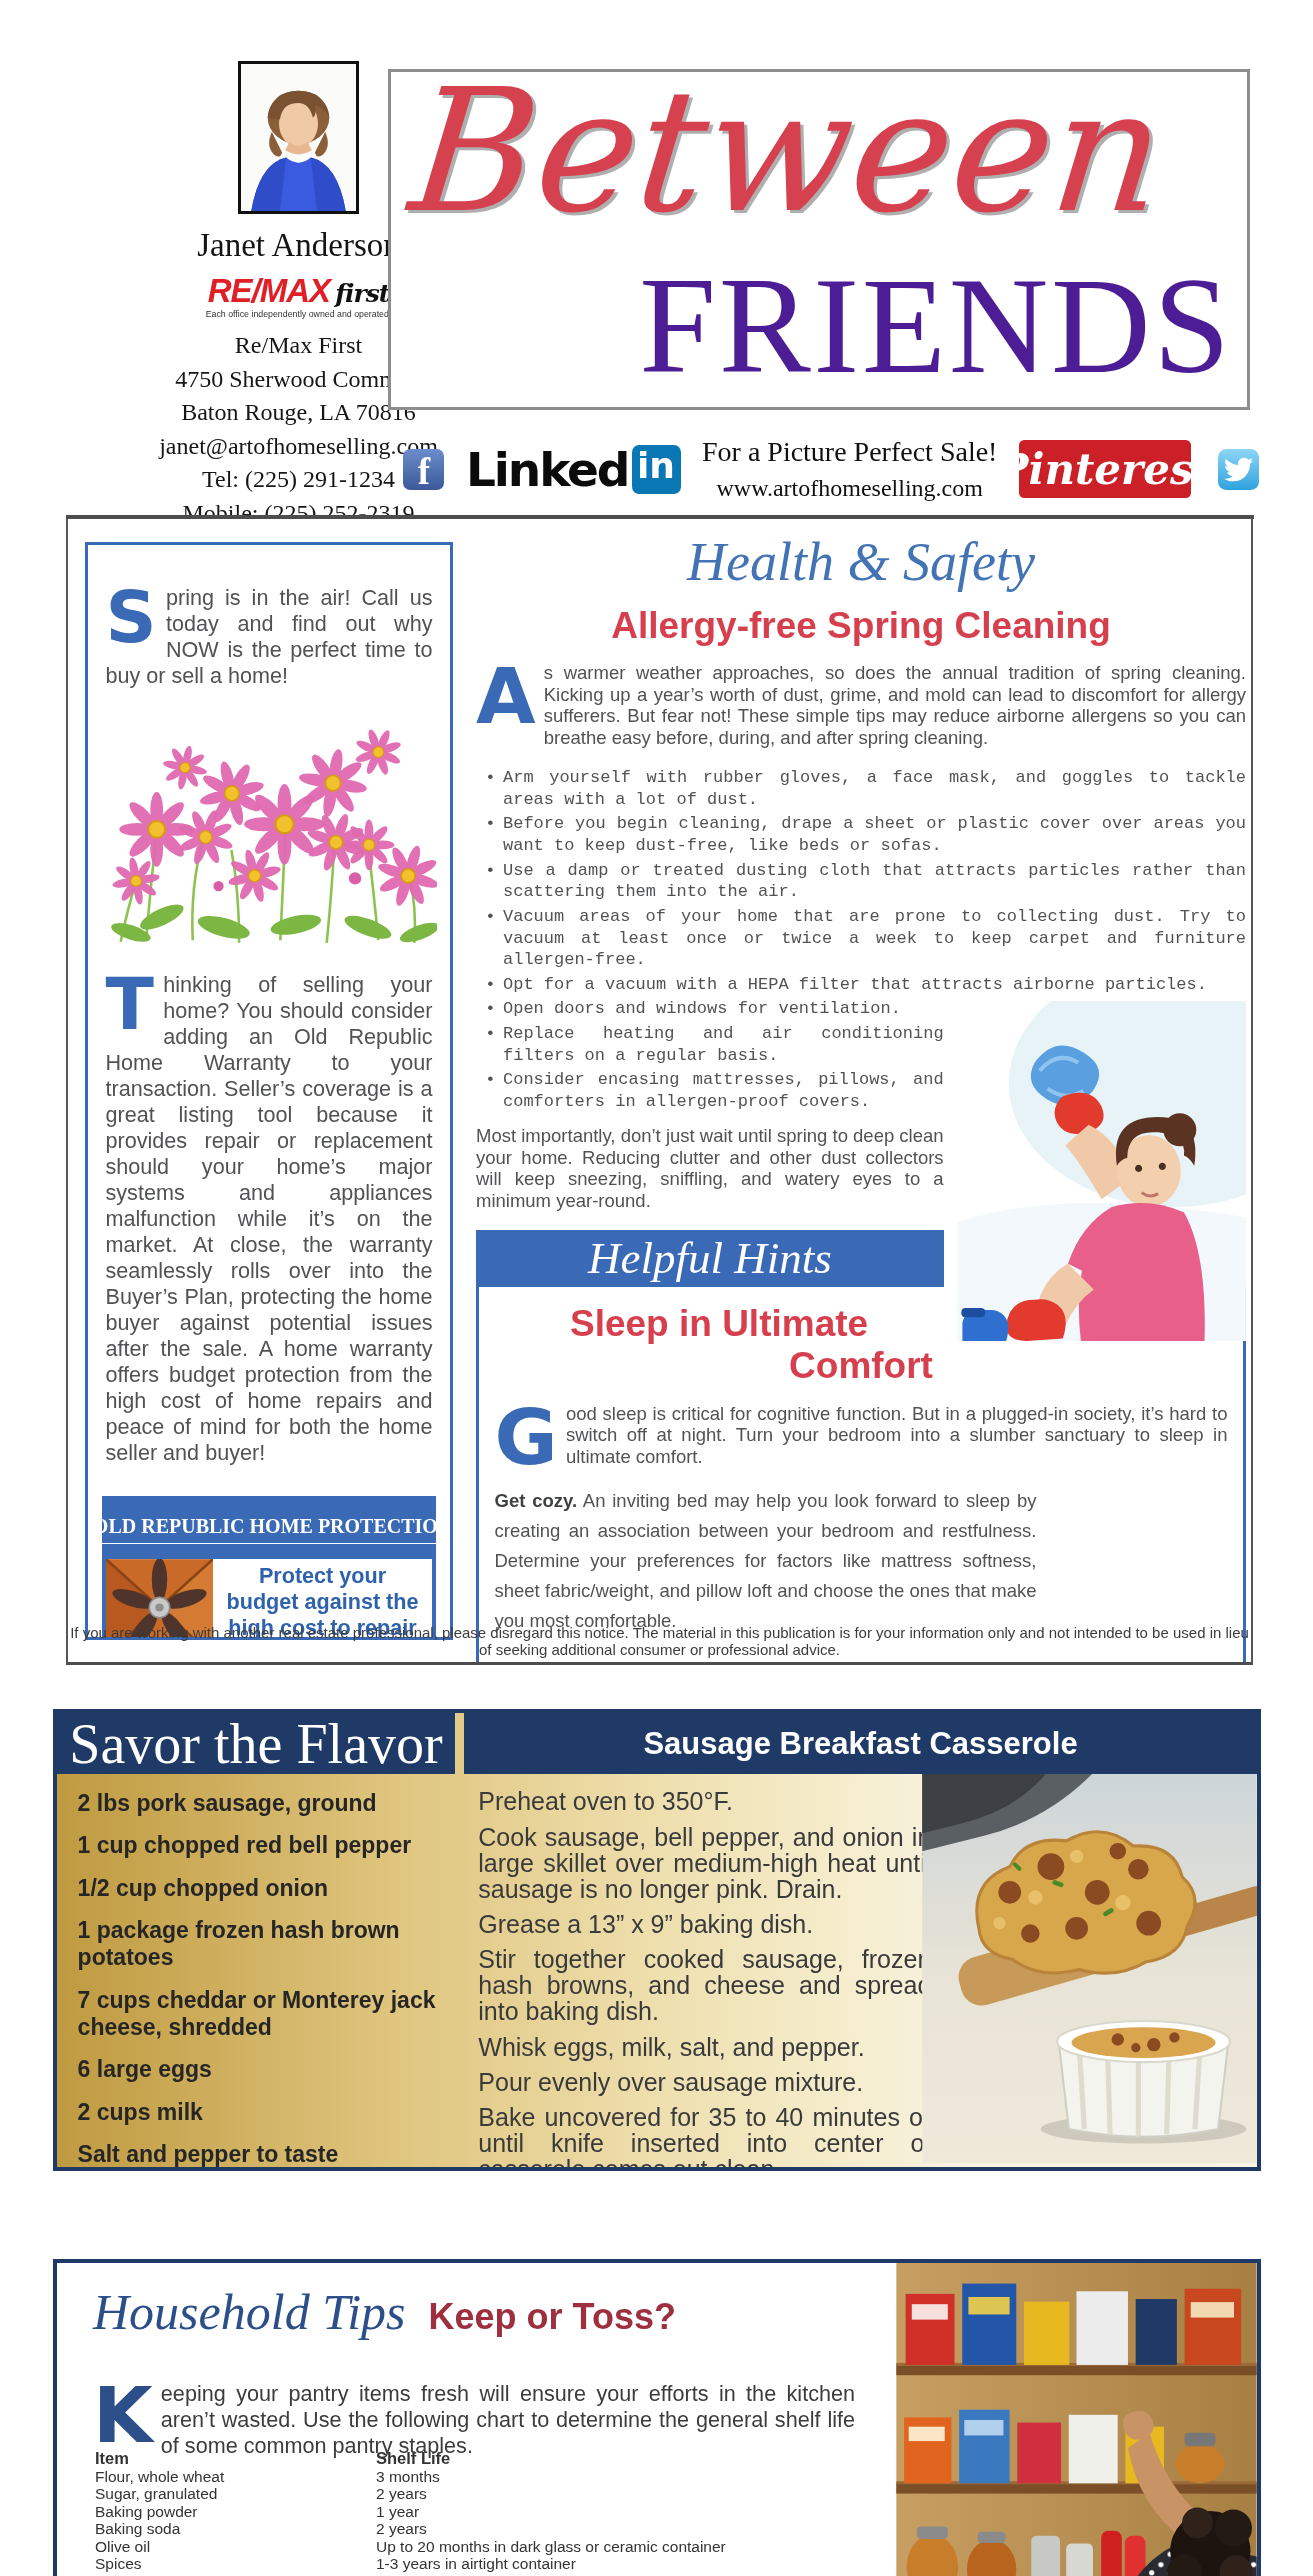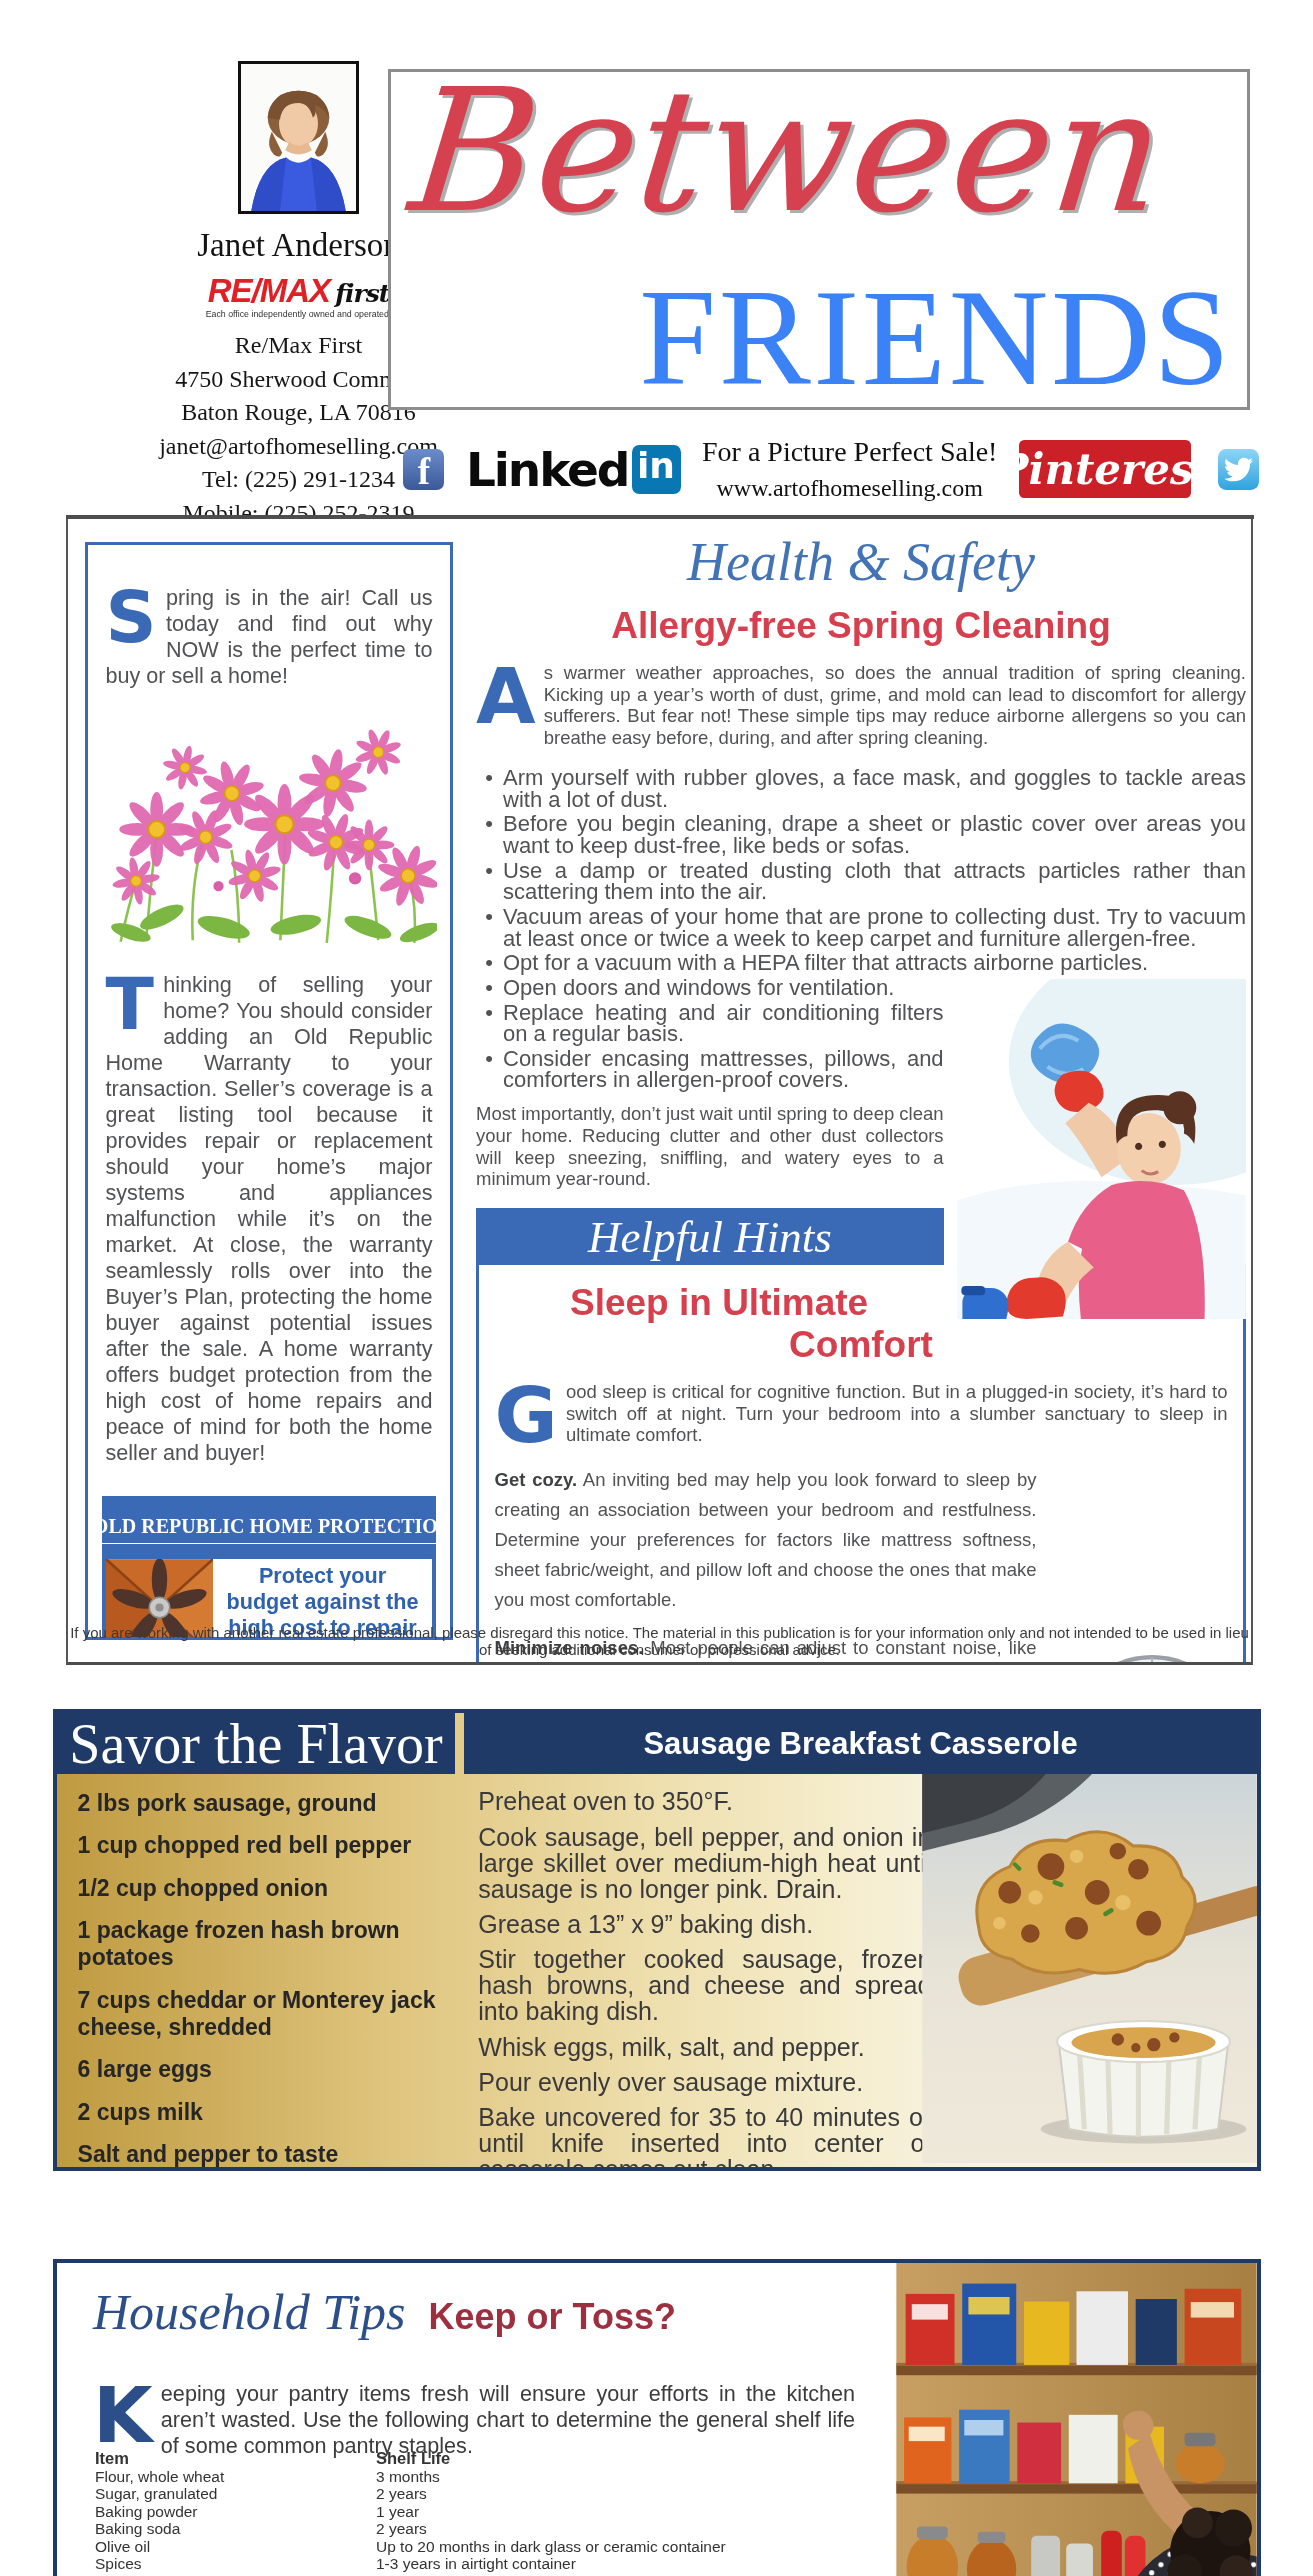"FRIENDS" .friends { bottom: 0px -> 12px; color: #3b82f6 -> #4c1d95 }
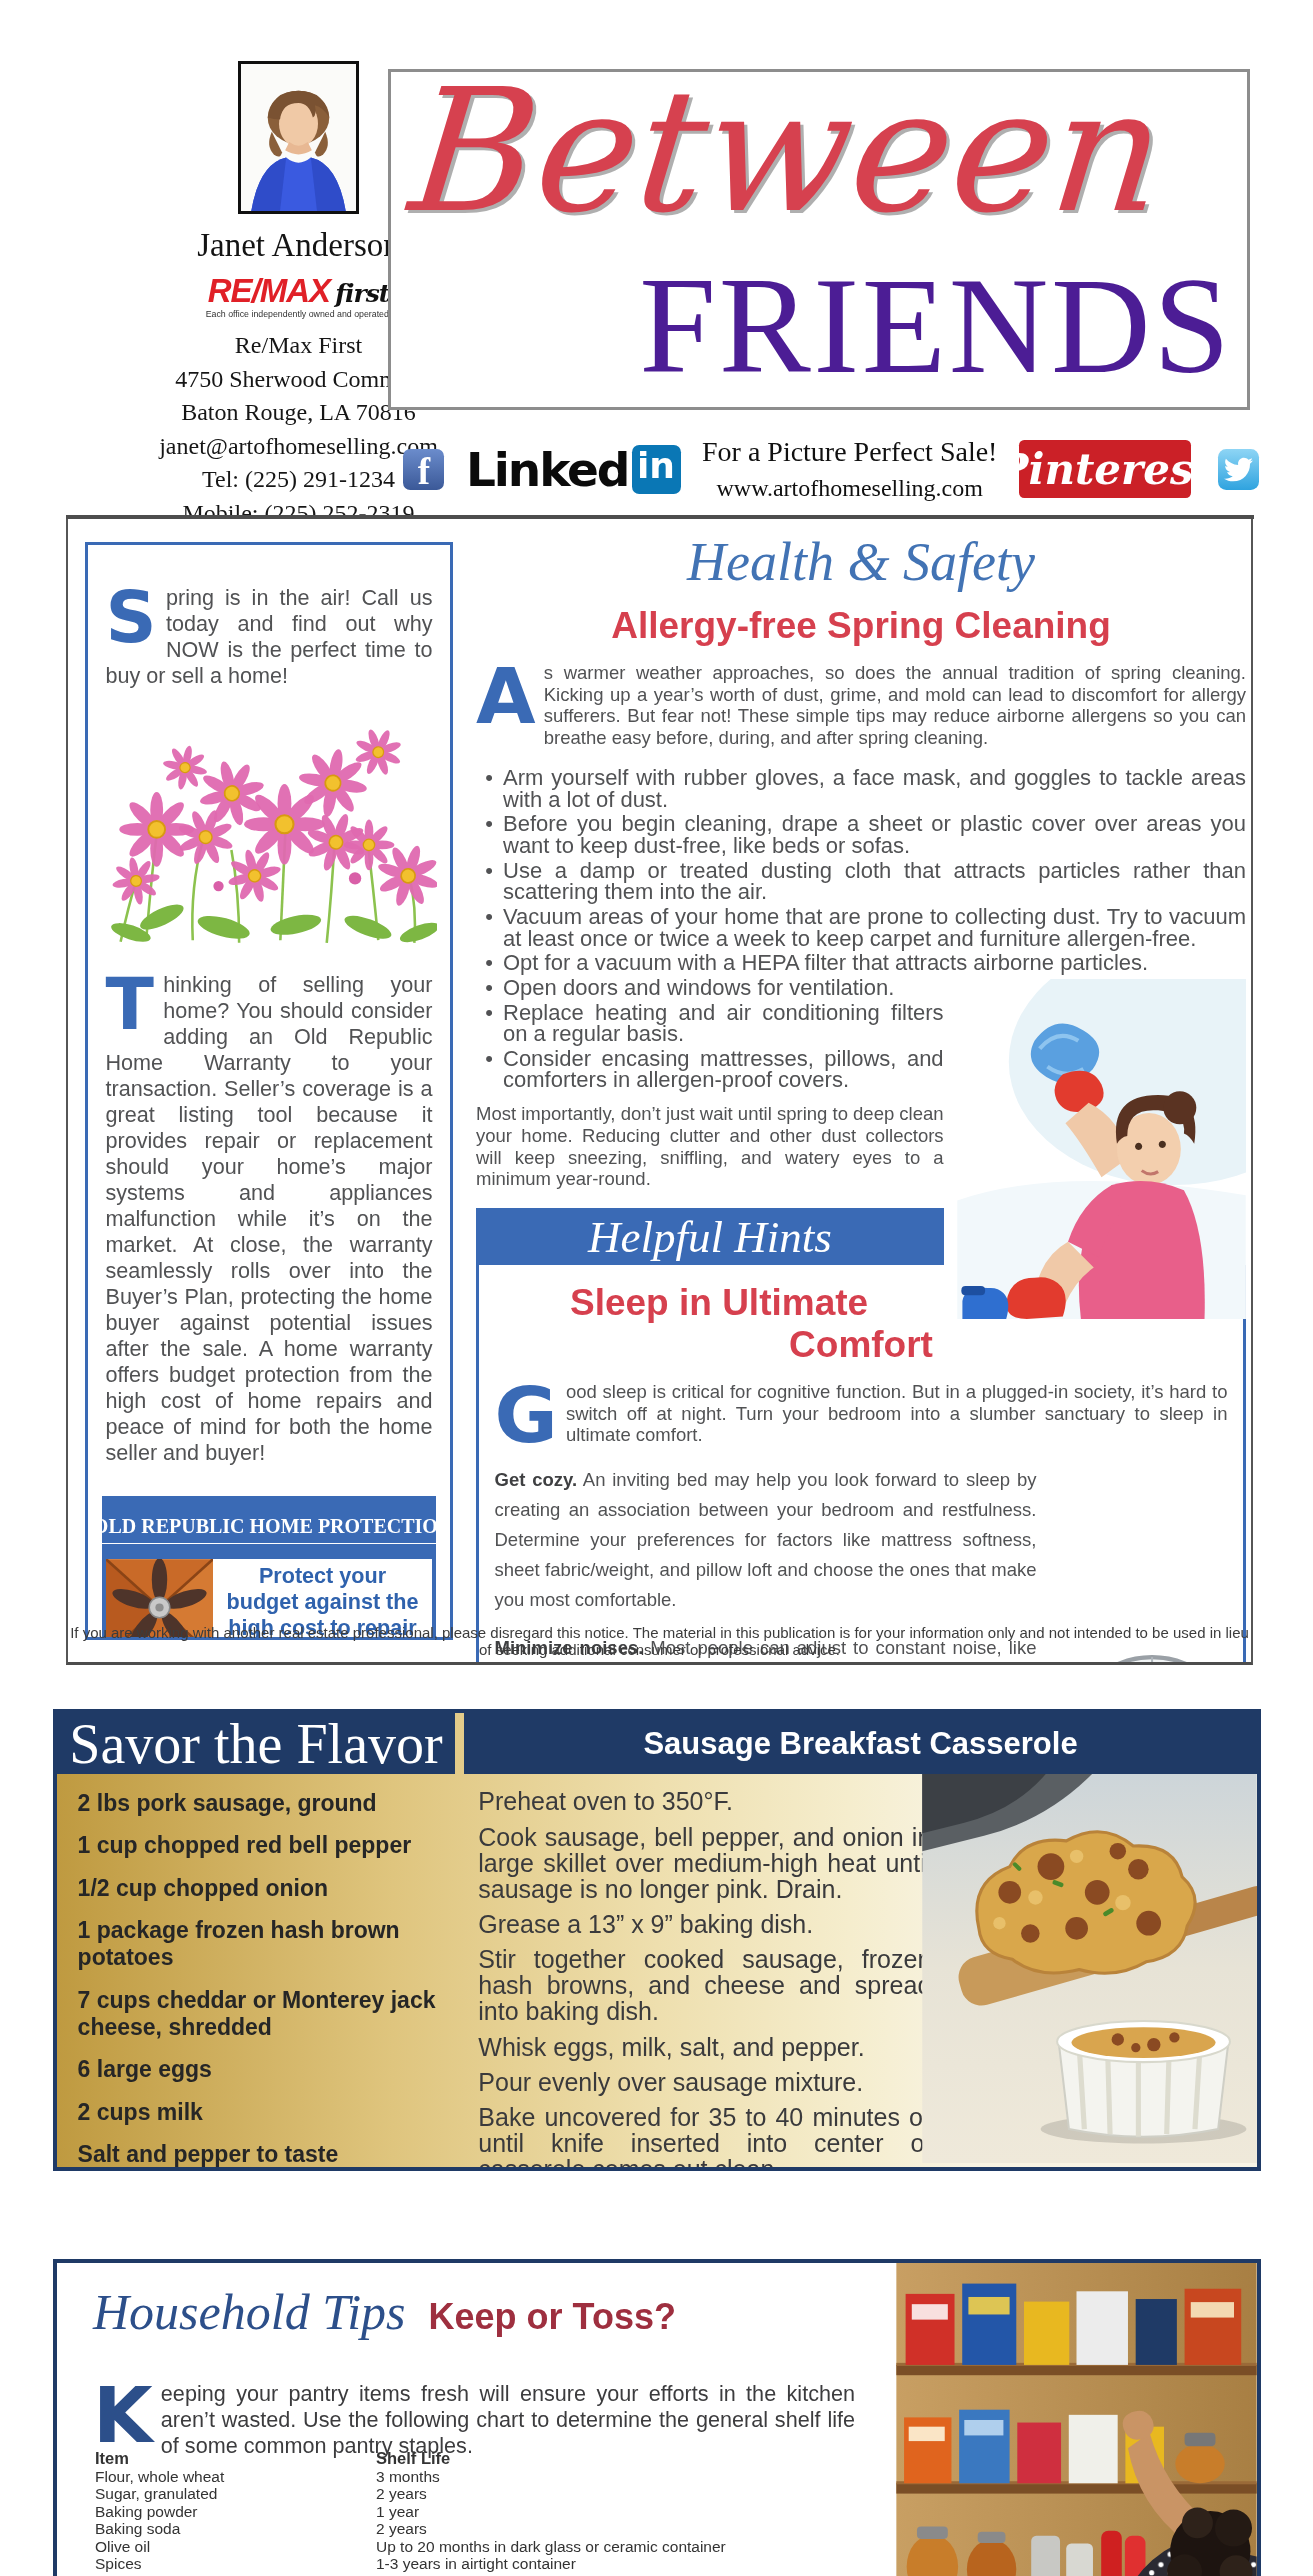"Arm yourself with rubber gloves," .bullet { font-family: none -> Liberation Mono, monospace; font-size: 22px -> 17px }
